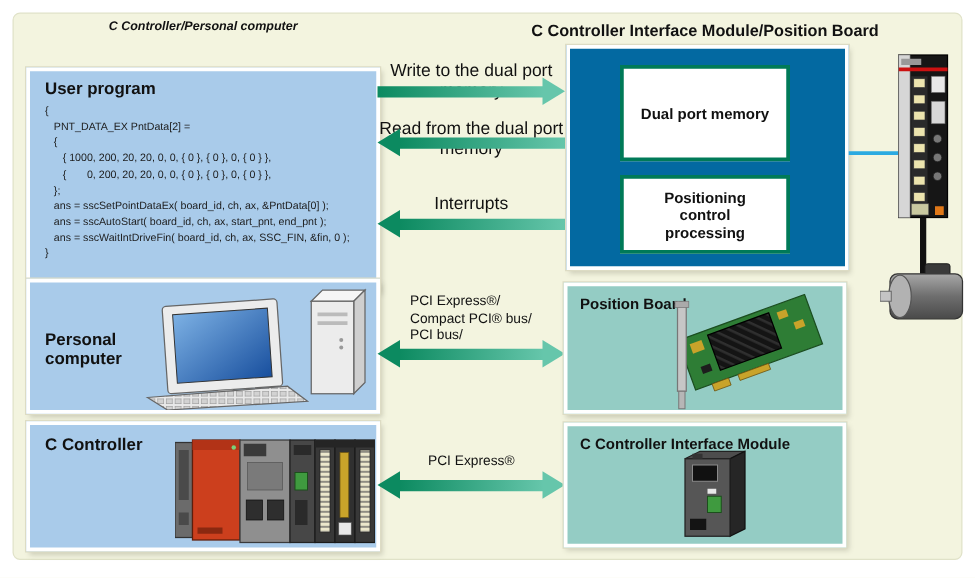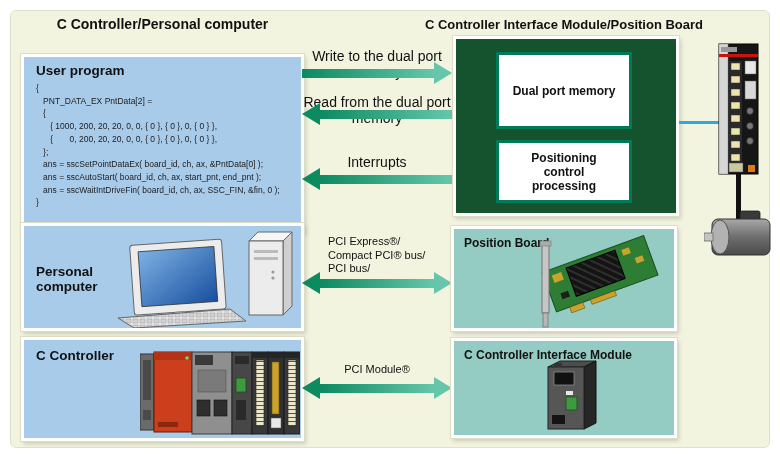"C Controller/Personal computer" .left-title { font-size: 14px -> 10px; font-style: none -> italic }
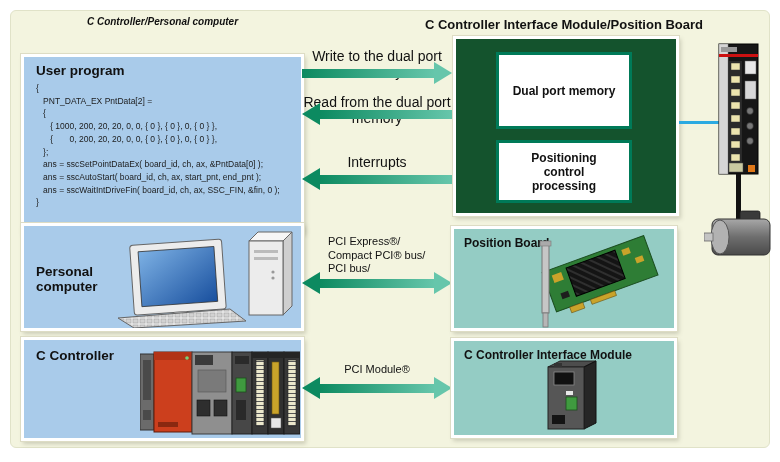"Dual port memory" .teal-panel { background: #14532d -> #0369a1 }
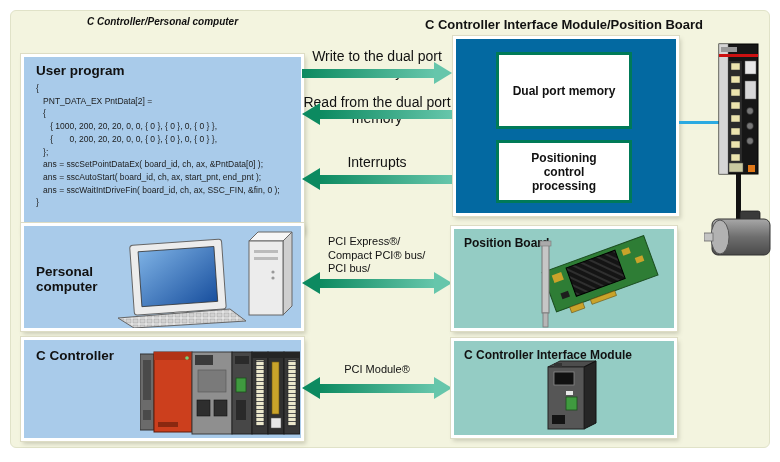"PCI Module®" div.pciex-label { text: Module -> Express }
